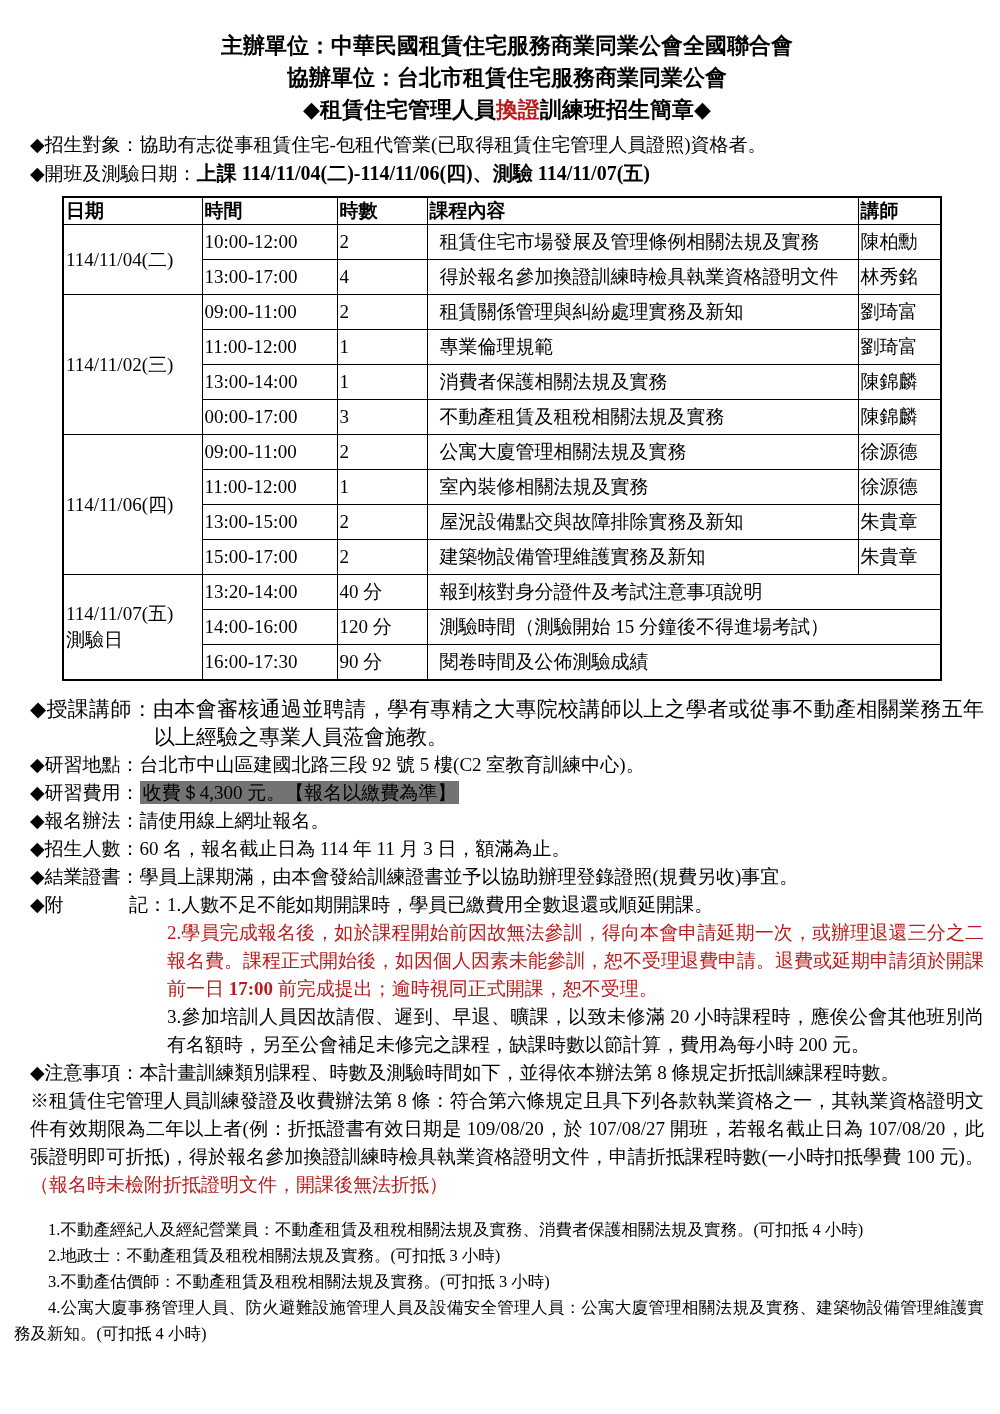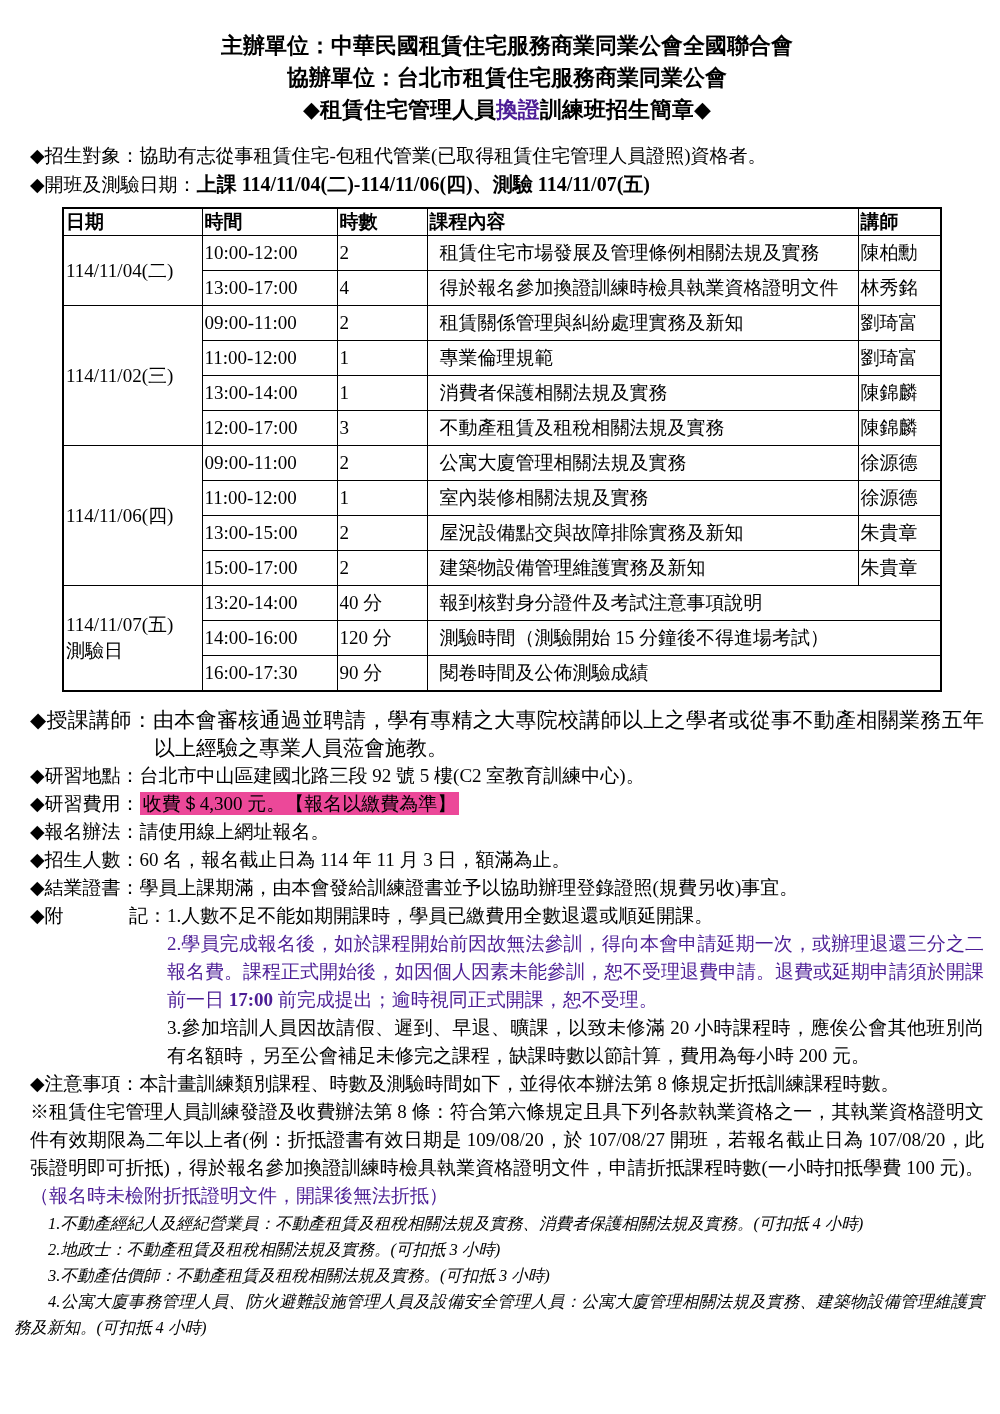"主辦單位：中華民國租賃住宅服務商業同業公會全國聯合會" .title-block { margin-bottom: 16px -> 5px }
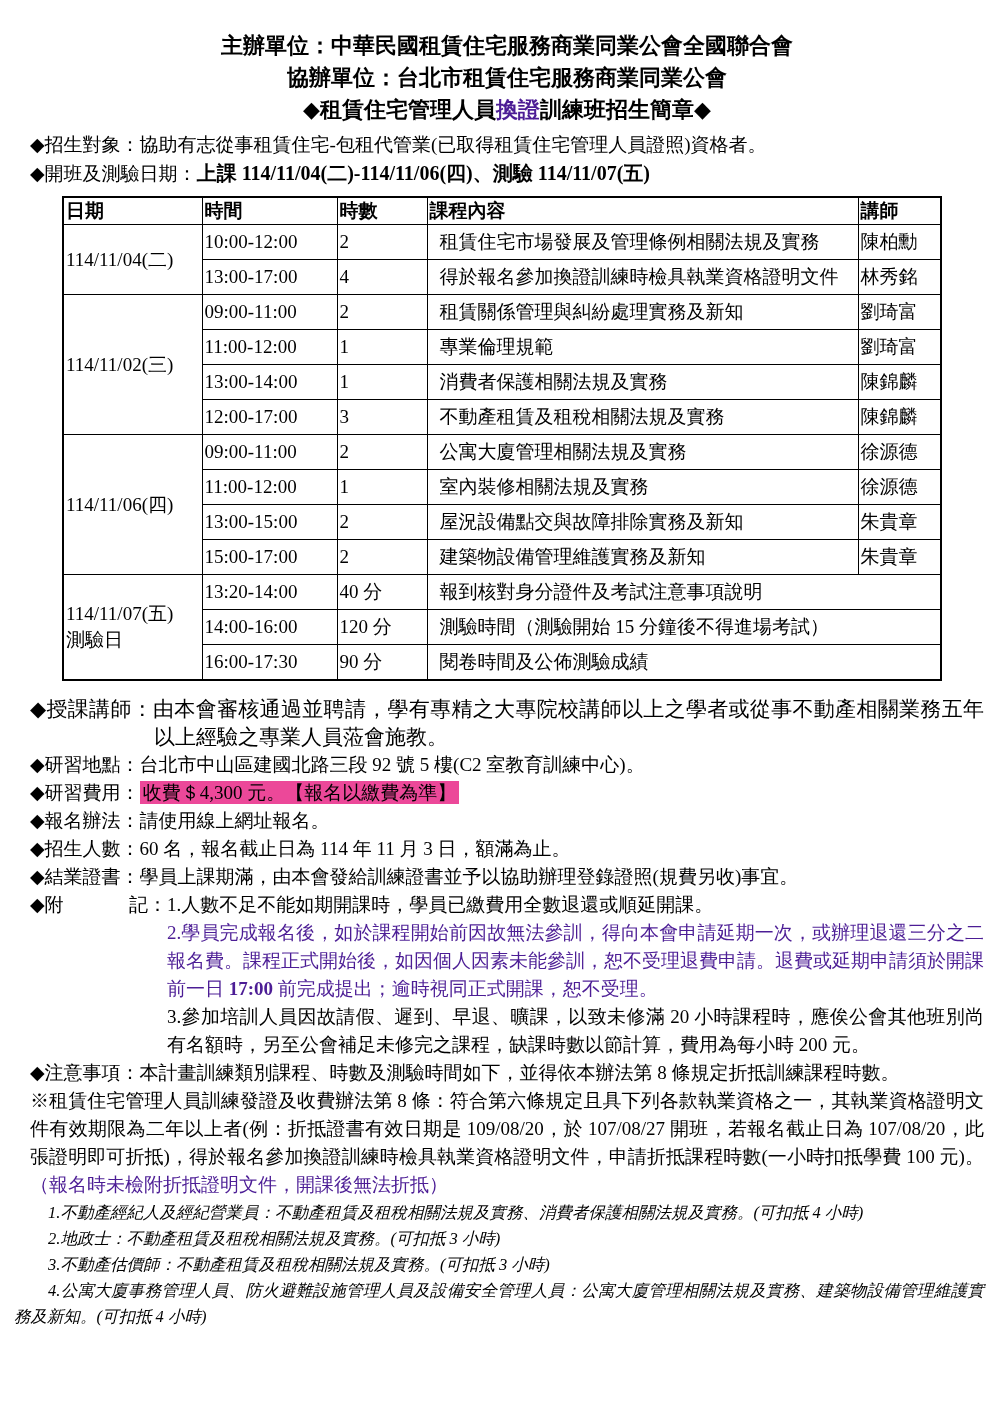"換證" .red { color: #4c1d95 -> #b91c1c }
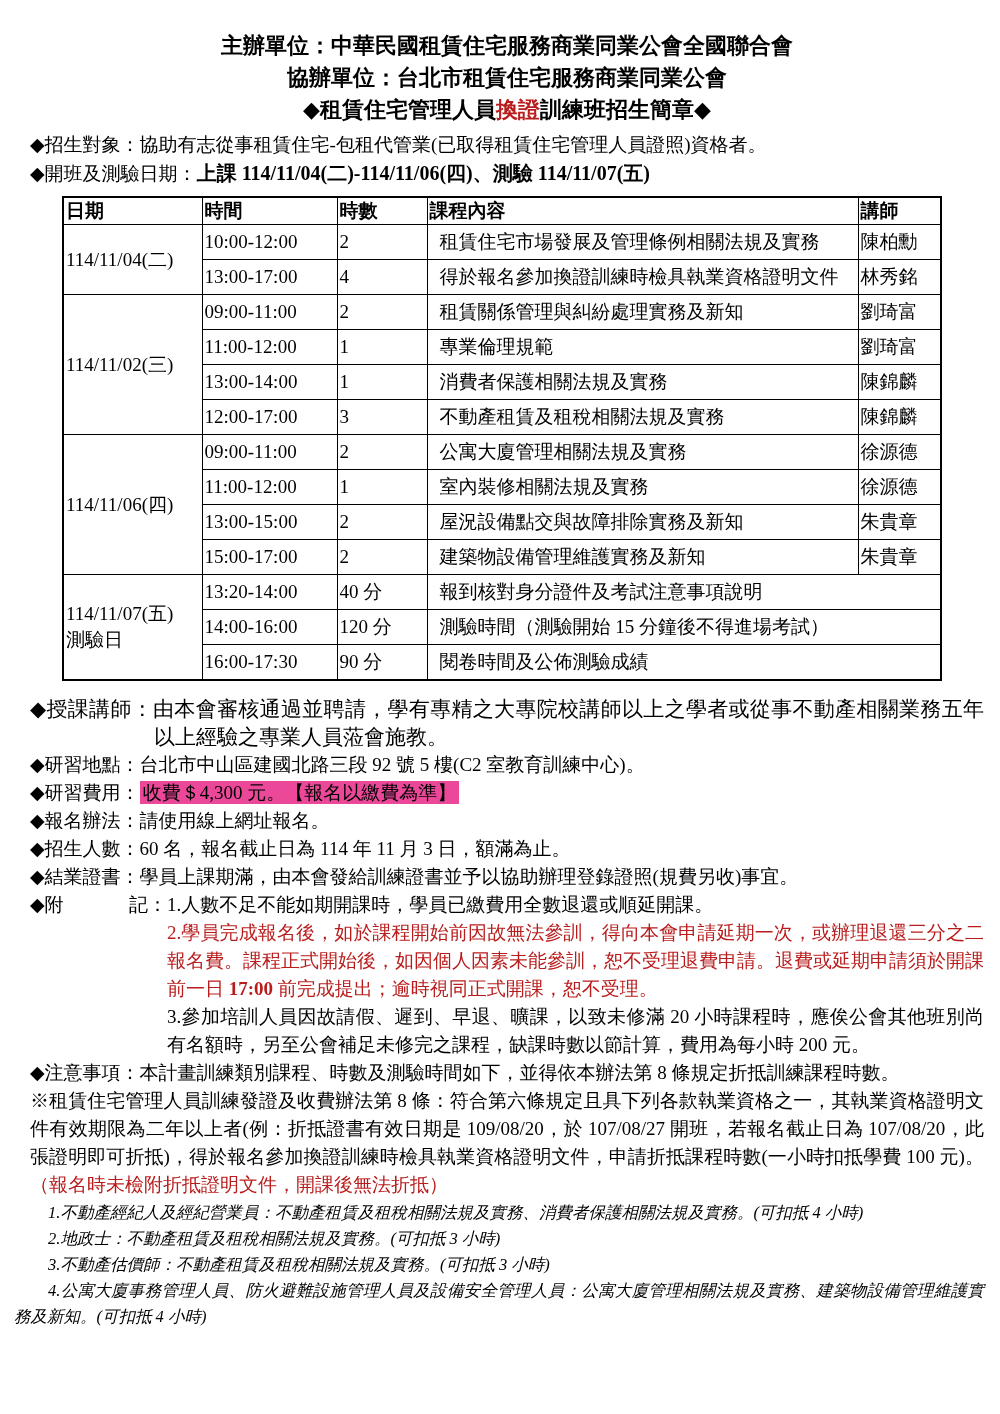"12:00-17:00" td { text: 12:00-17:00 -> 00:00-17:00 }
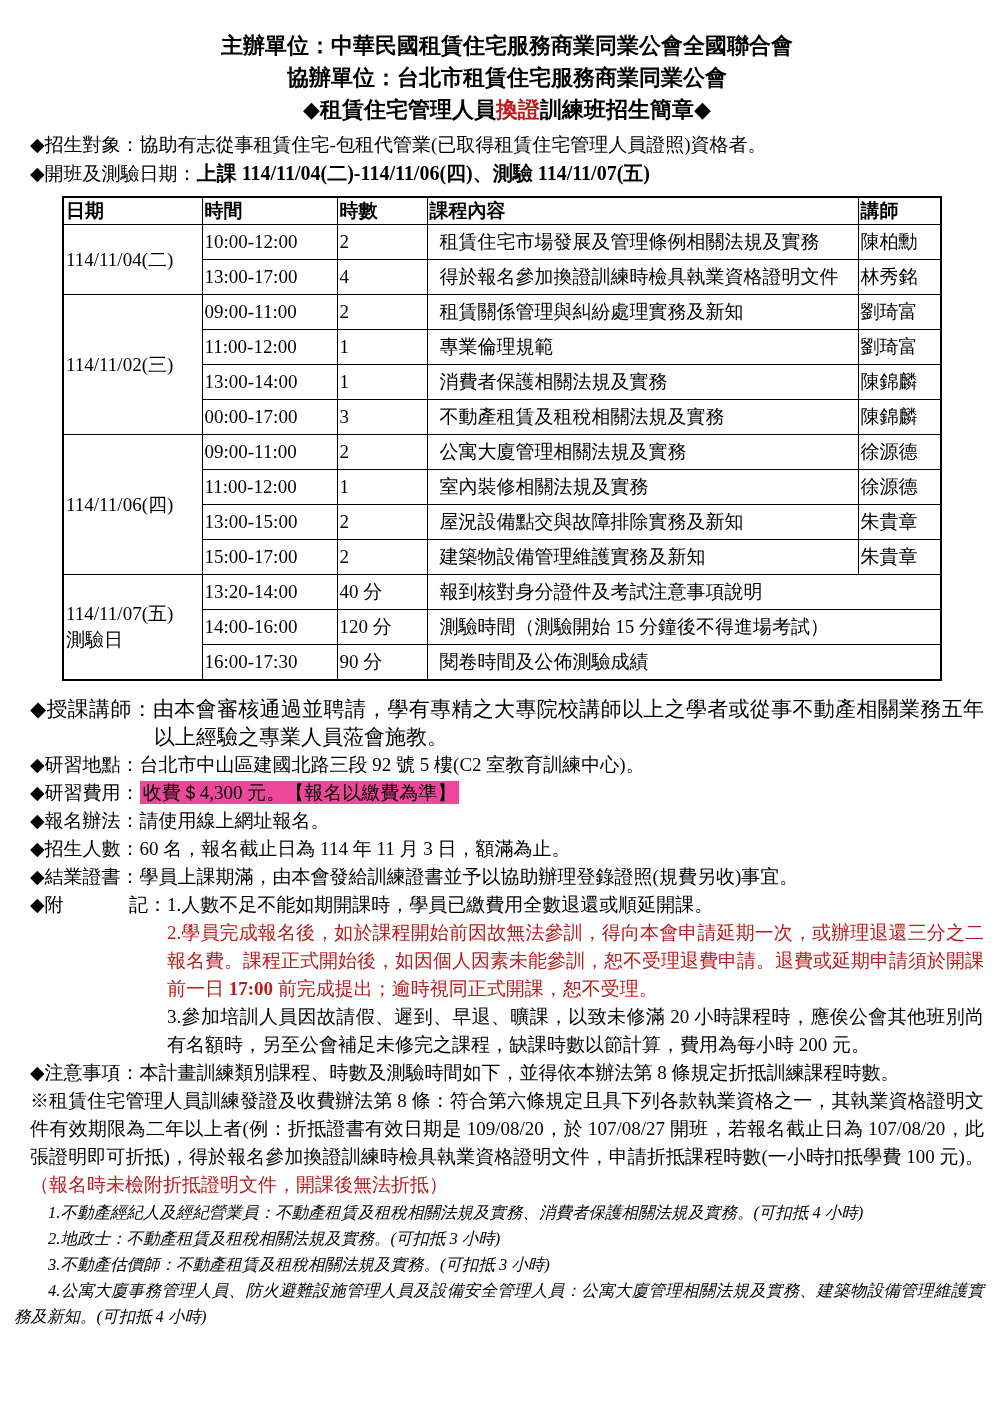"收費＄4,300 元。【報名以繳費為準】" .hl { background: #ec4899 -> #737373 }
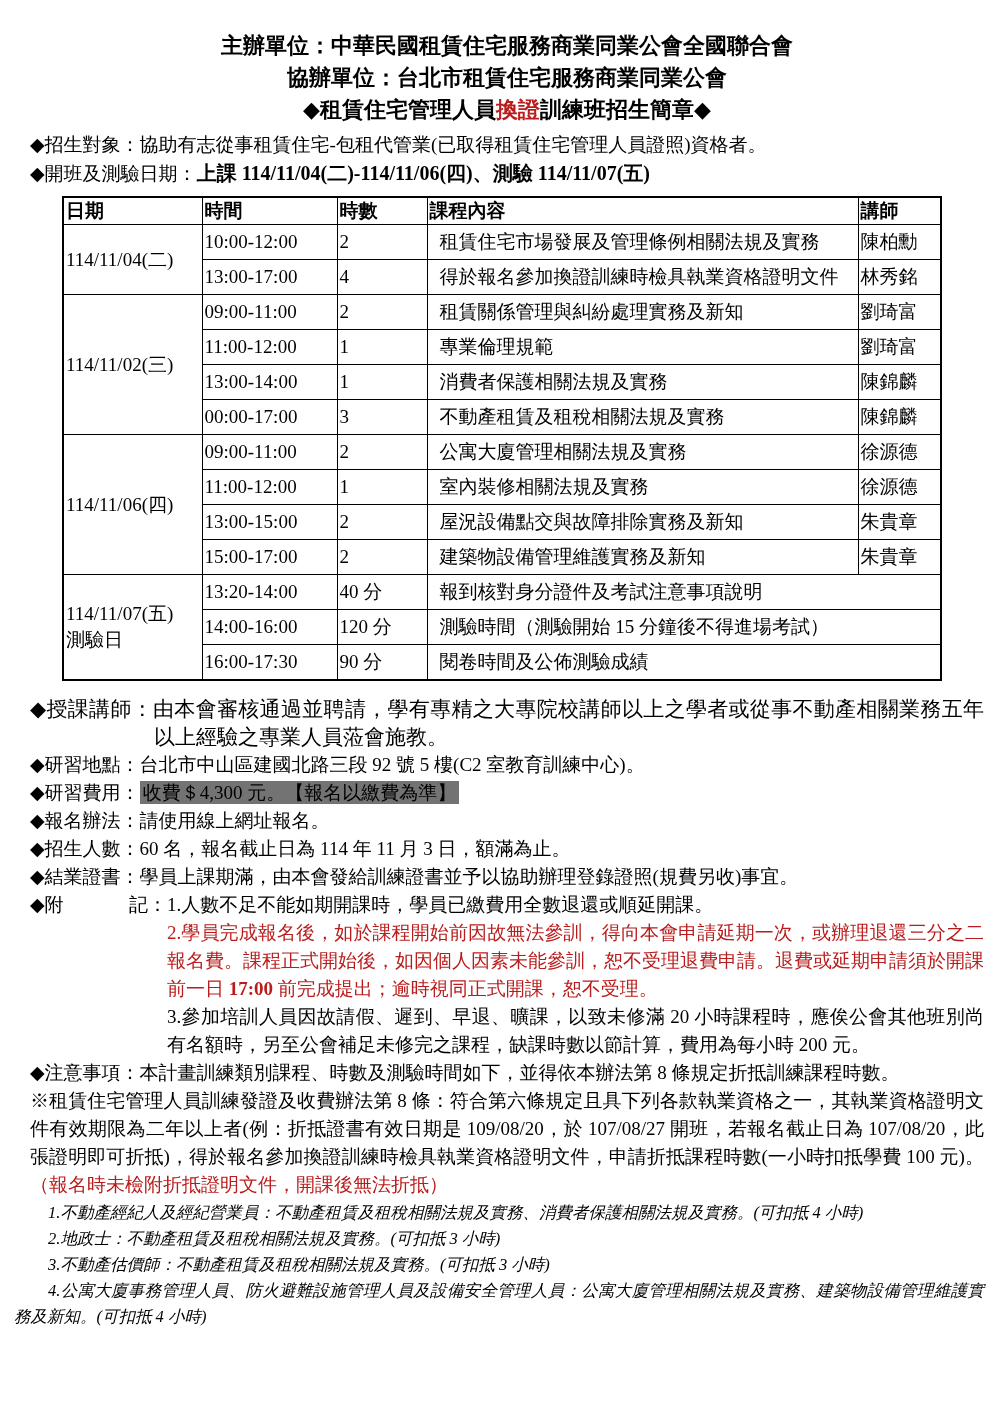"1.不動產經紀人及經紀營業員：不動產租賃及租稅相關法規及實務、消費者保護相關法規" .deductions { font-style: italic -> none; margin-top: 1px -> 18px }
